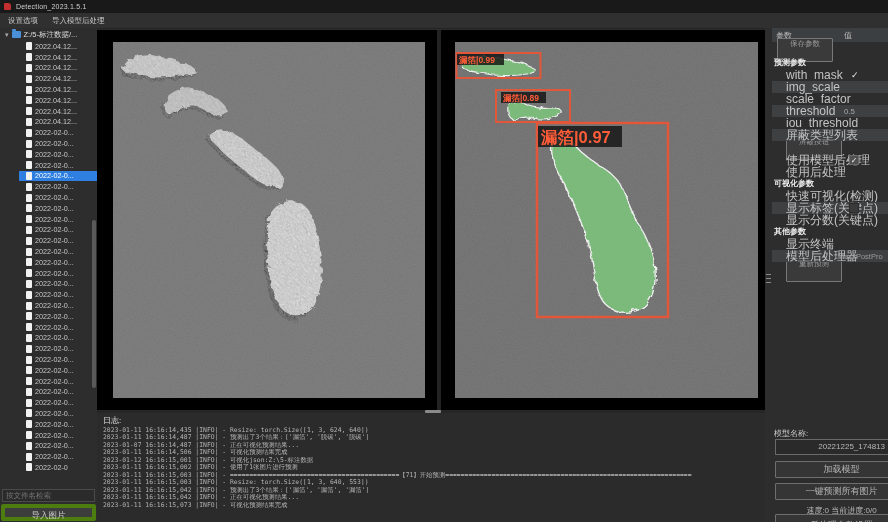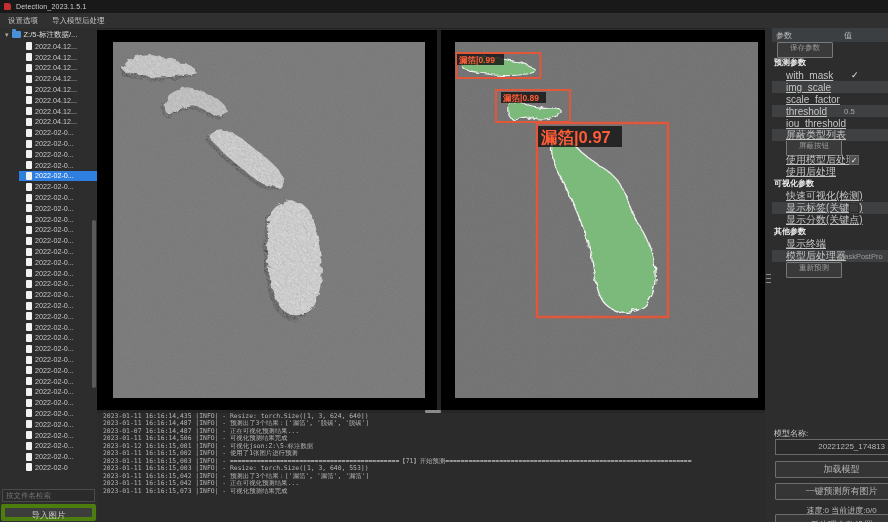"保存参数" .pbtn { height: 16px -> 24px }
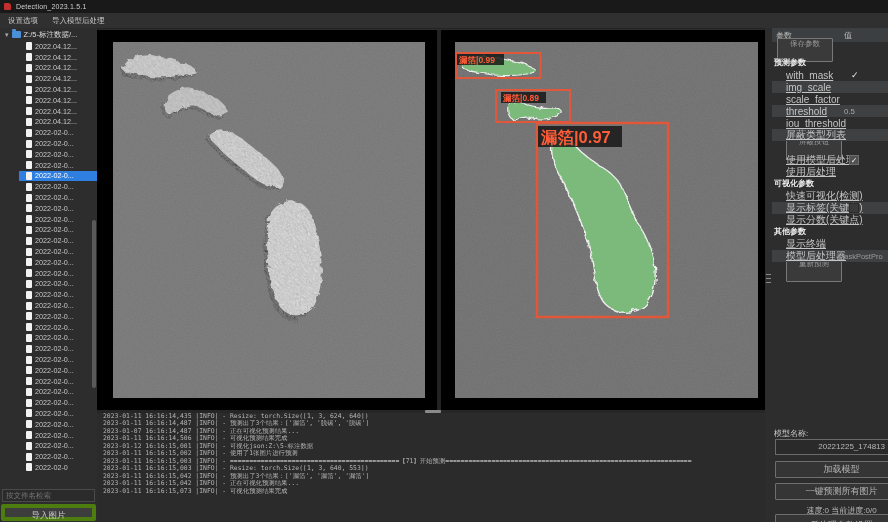"with_mask" .prow .plabel { font-size: 10px -> 12px; text-decoration: underline -> none }
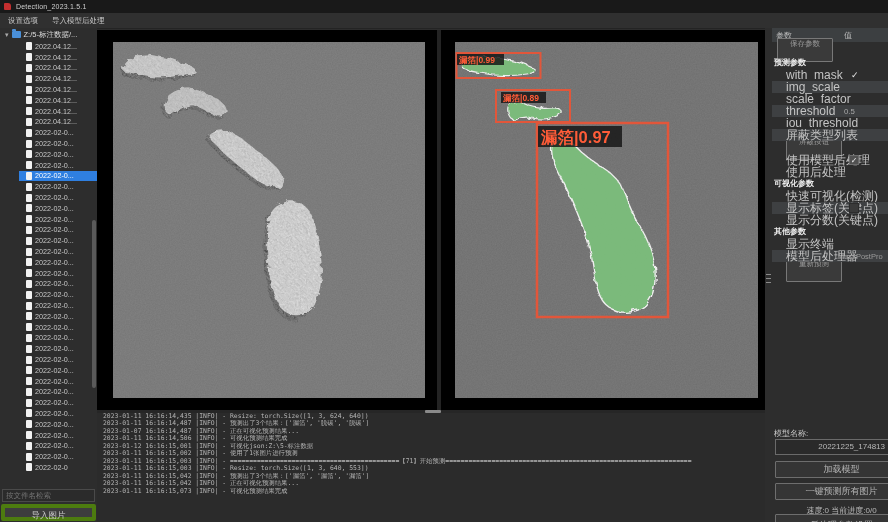"日志:" div.log-title { html: none -> <div>日志:</div> }
